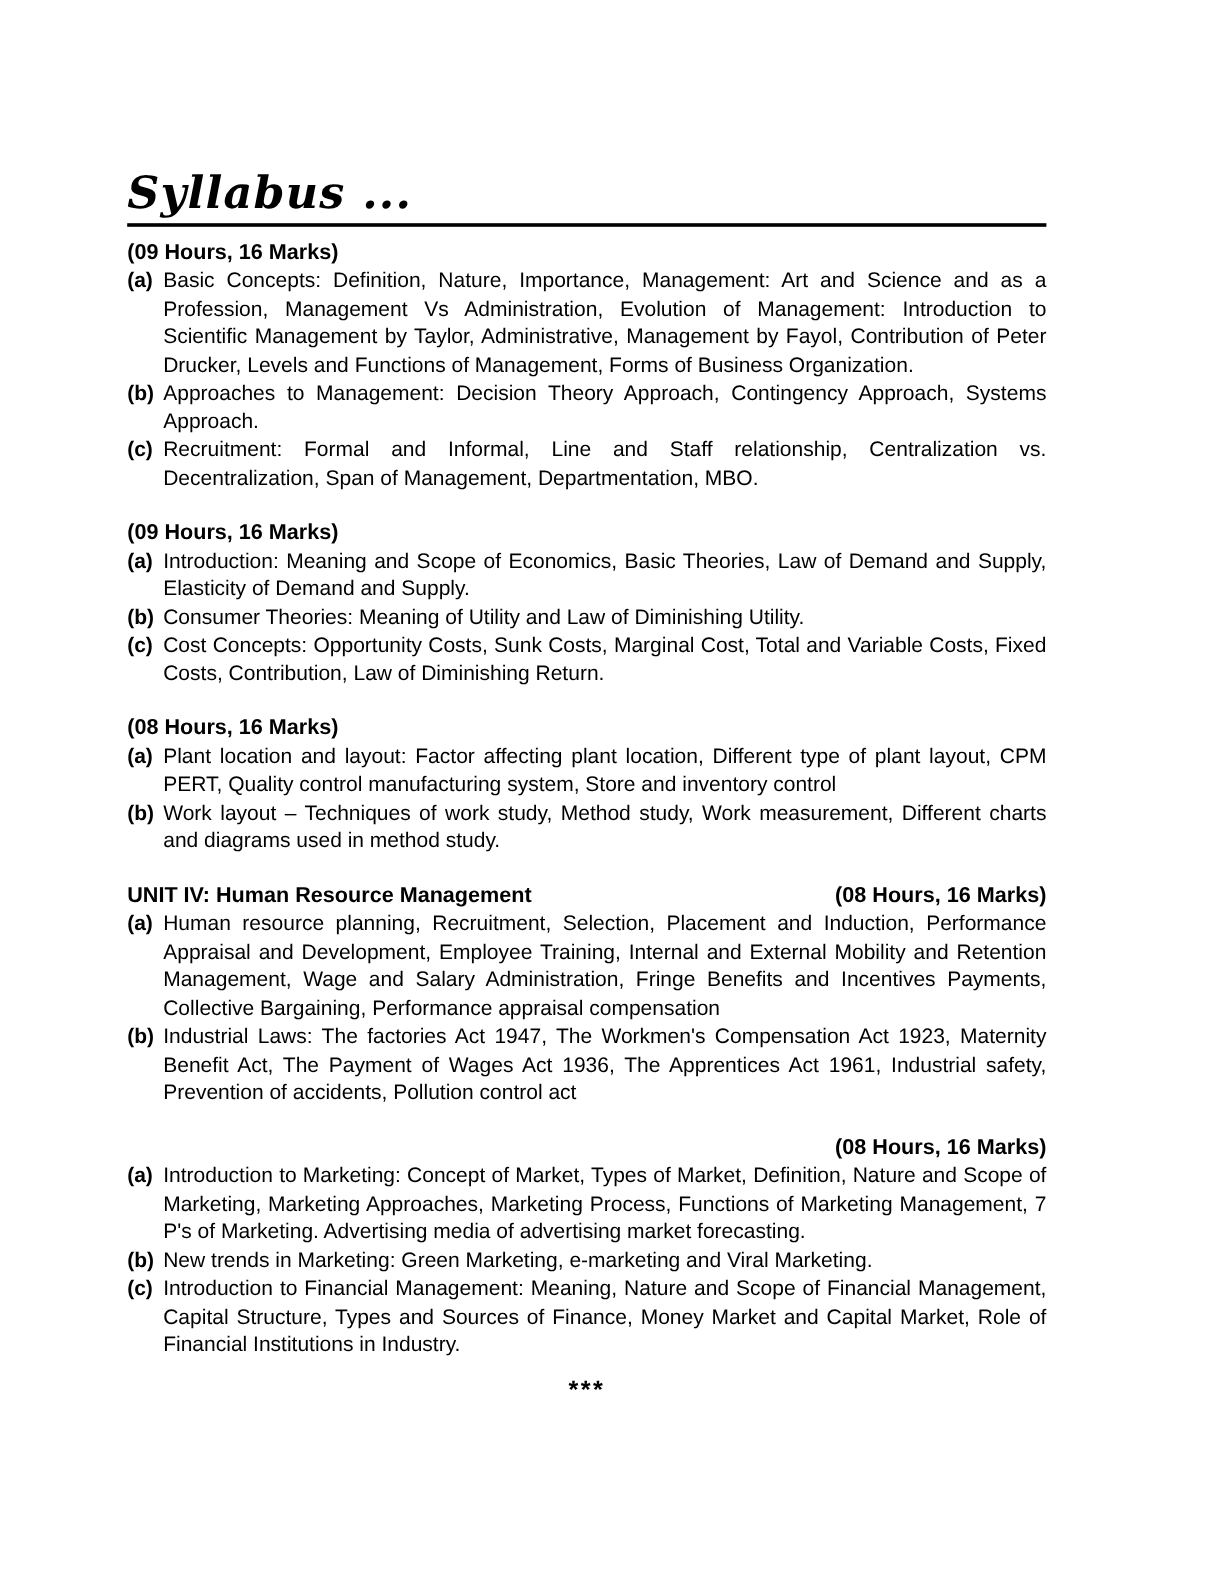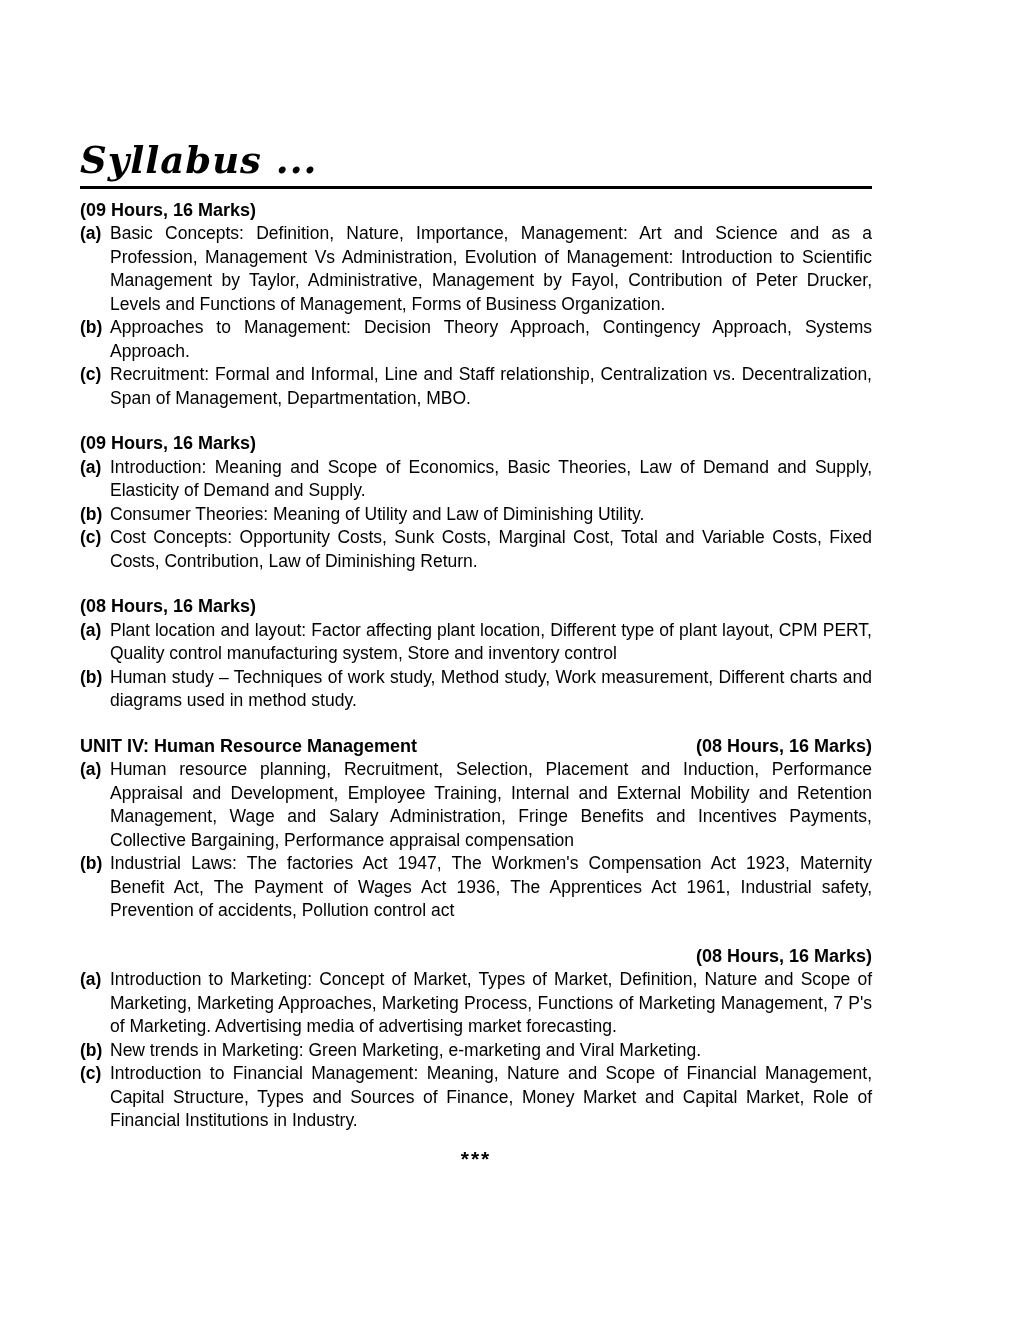"Syllabus ..." .page { padding: 140px 148px 0 80px -> 140px 148px 0 106px }
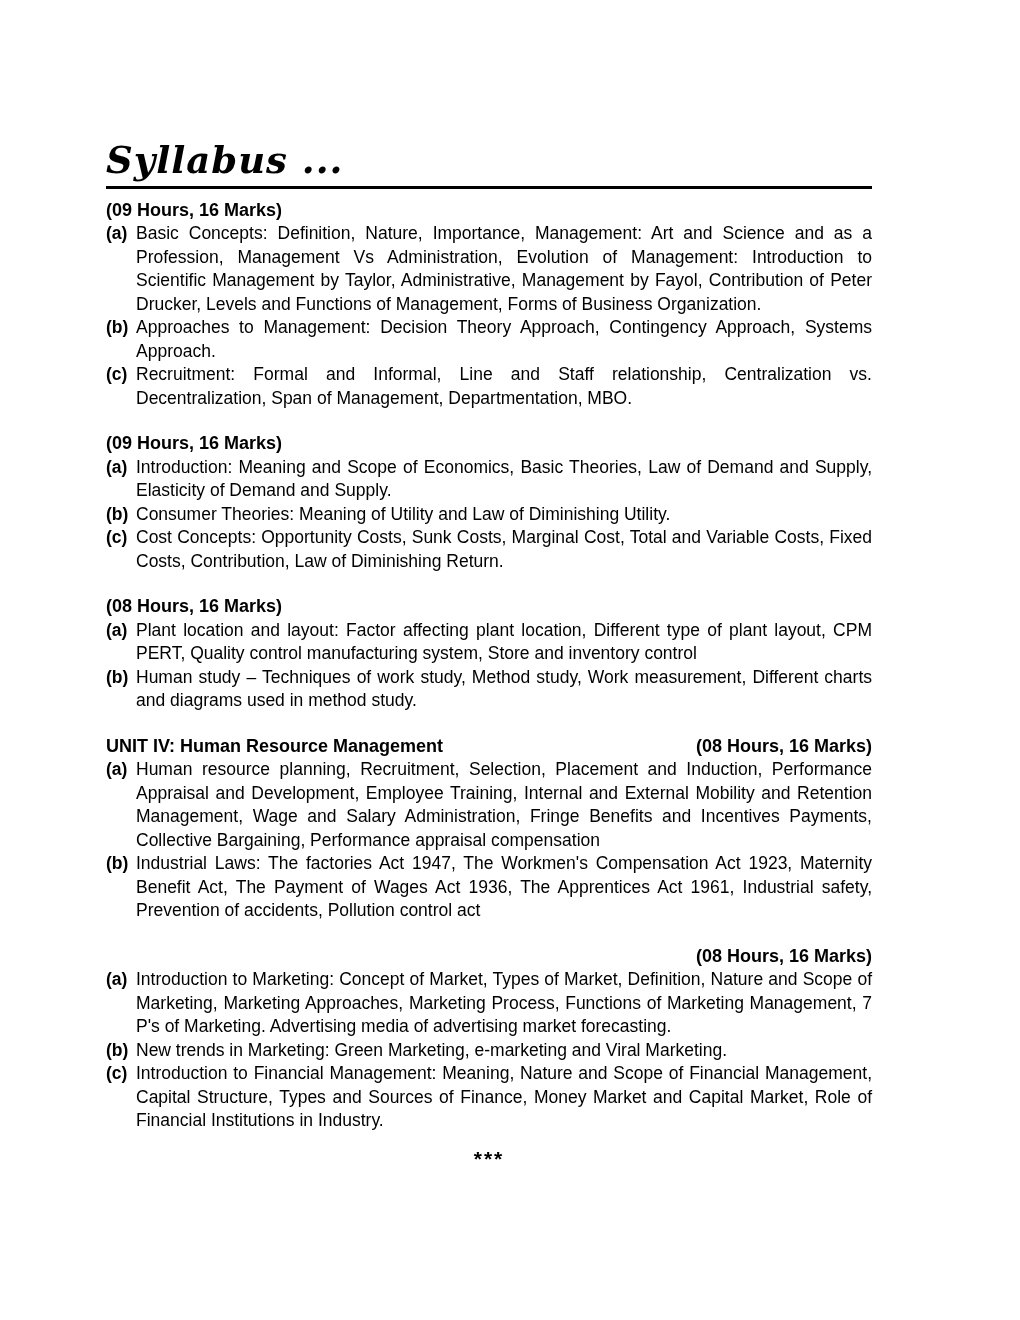"Human study" b.lead { text: Human study -> Work layout }
